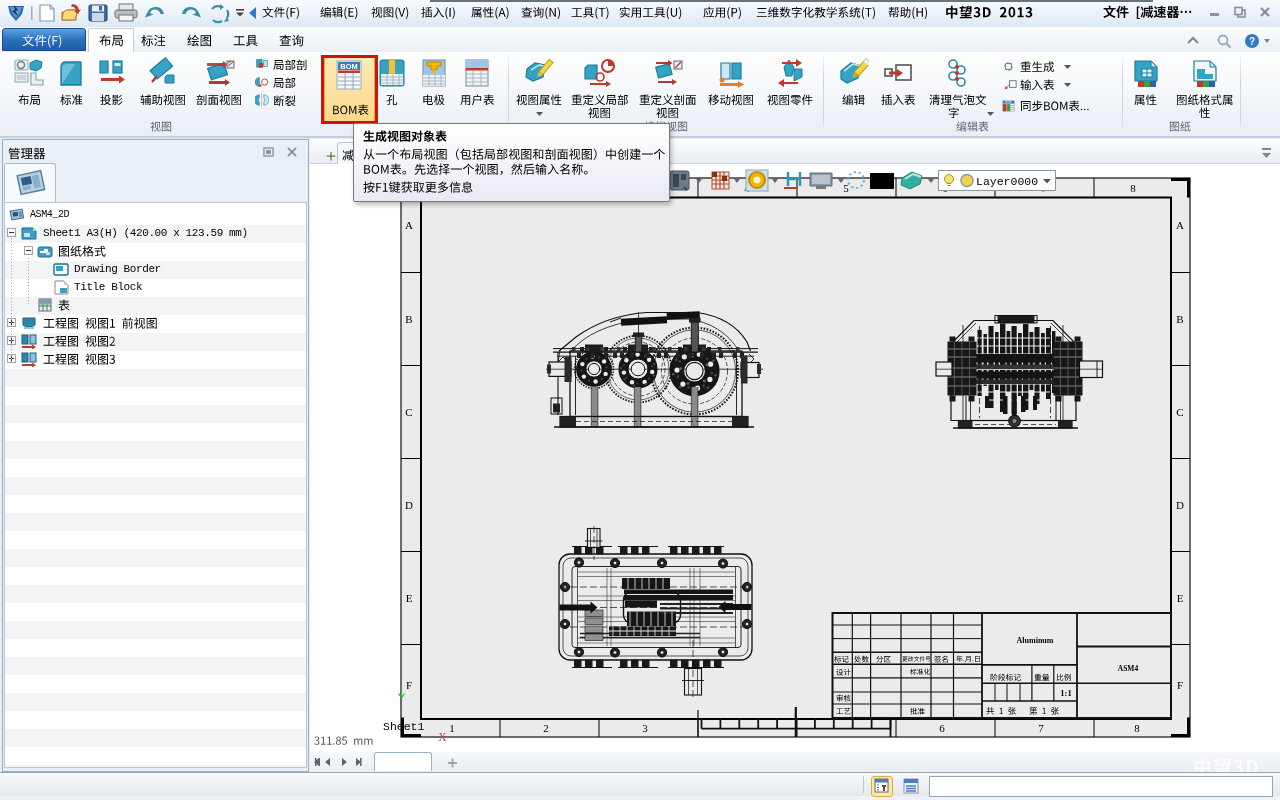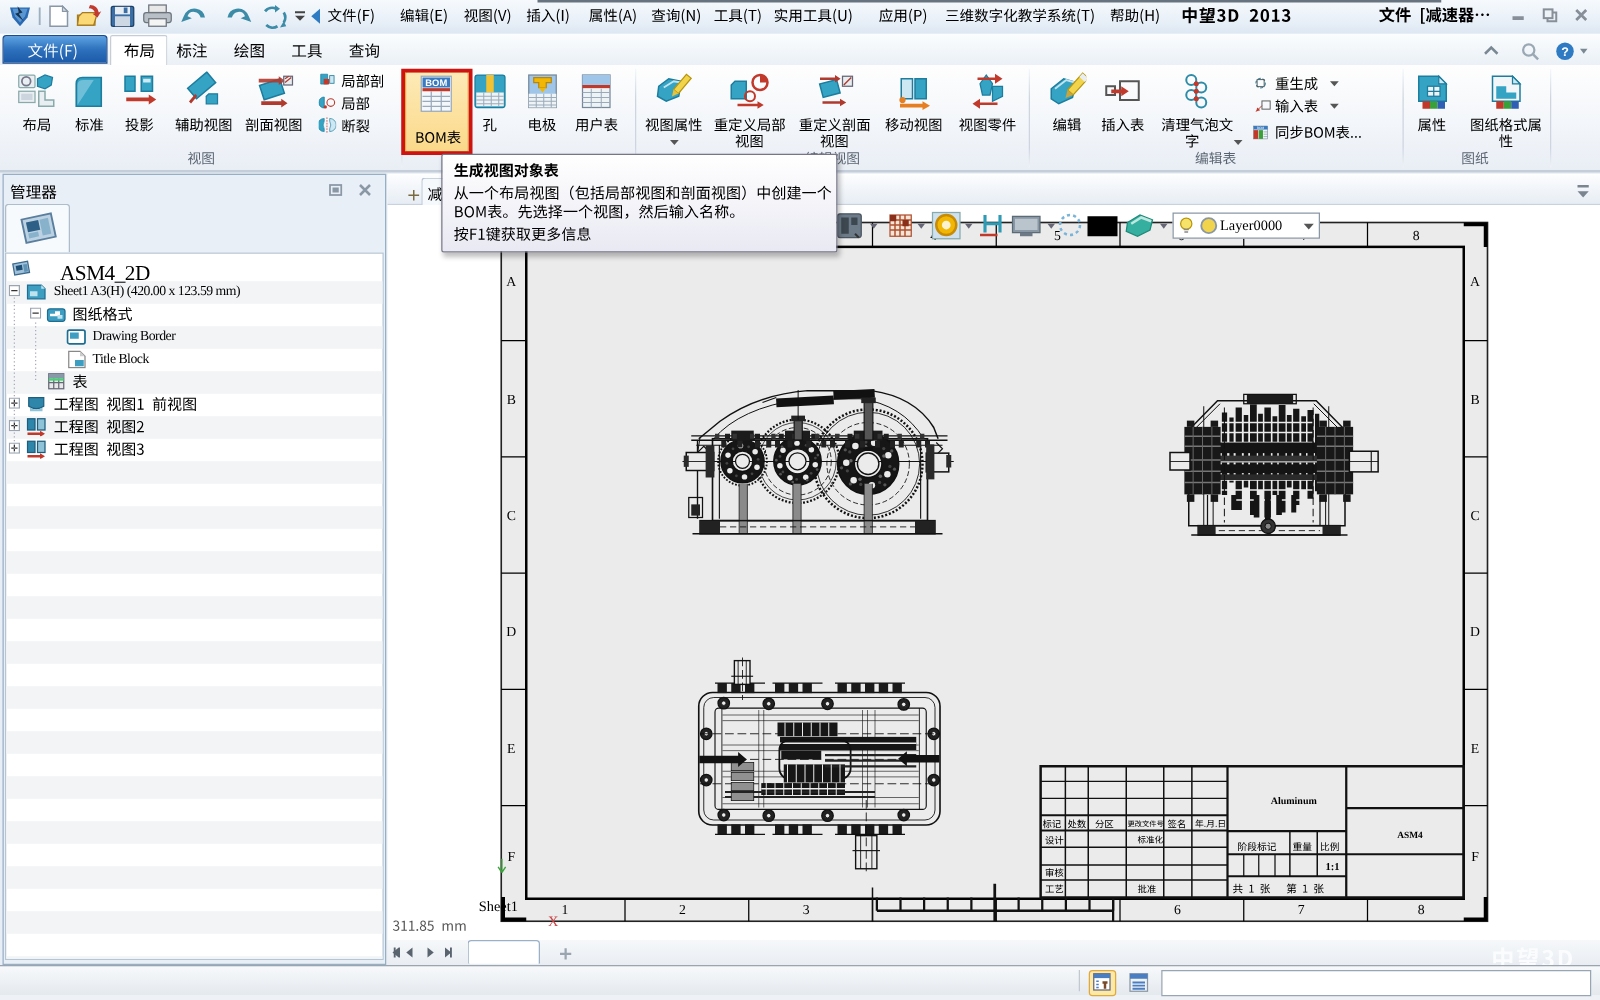"Layer0000" .mono { font-family: Liberation Serif, serif -> Liberation Mono, monospace }
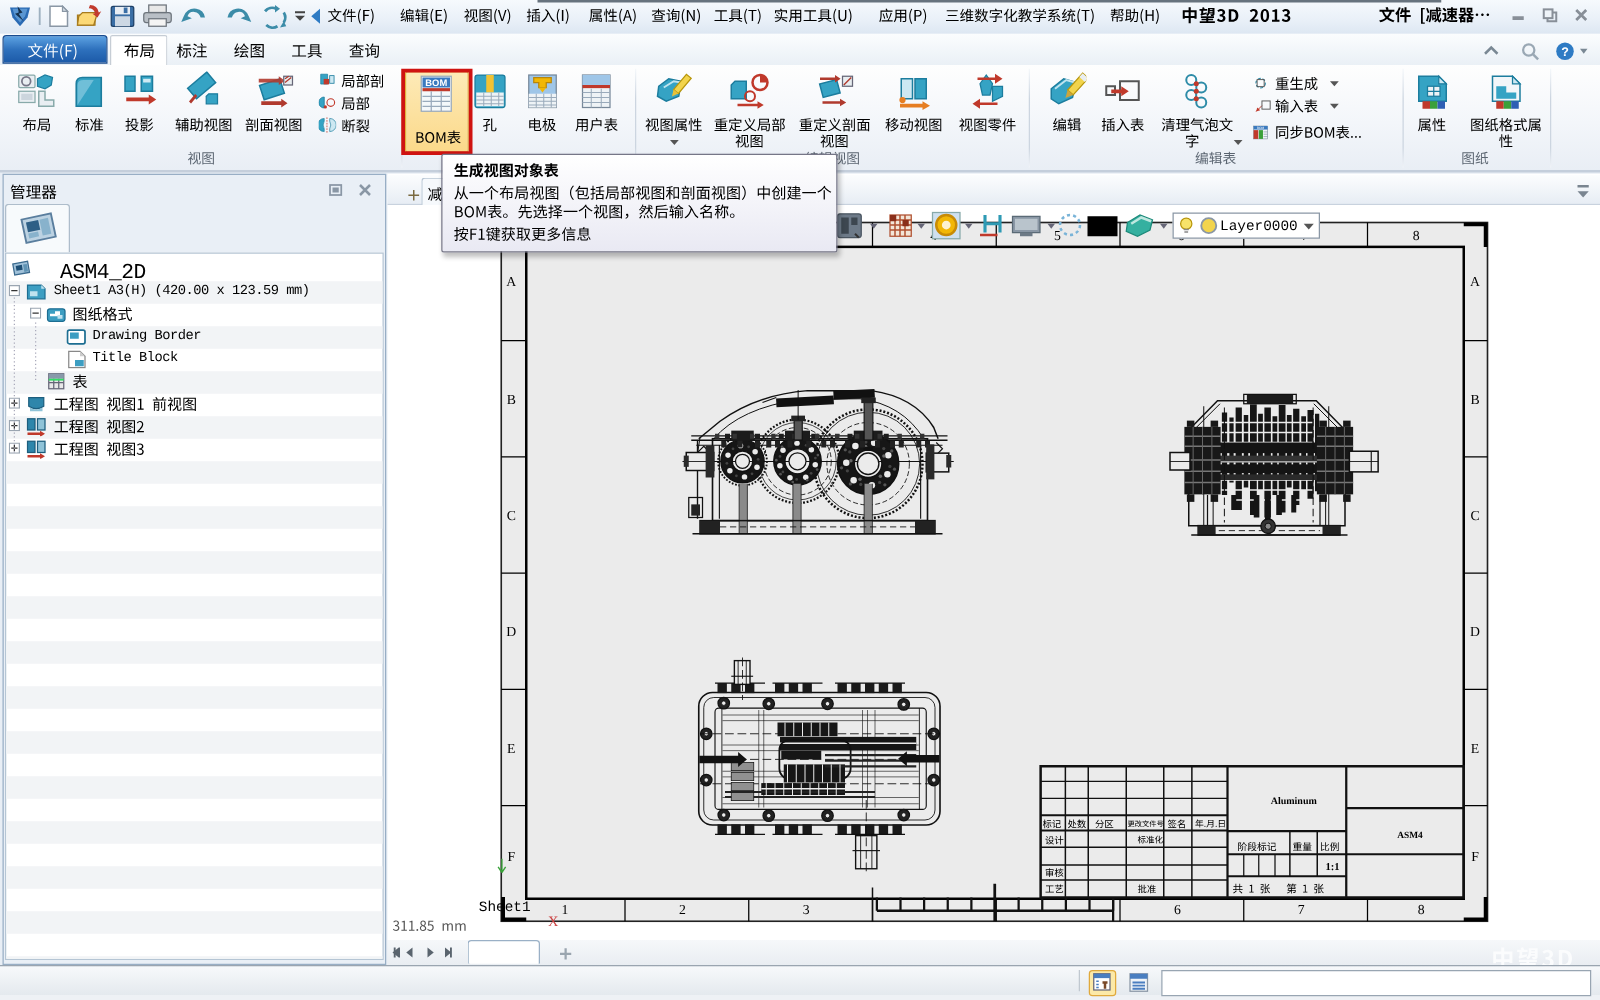"ASM4_2D" div.abs { font-size: 17px -> 10px; left: 48px -> 30px }
